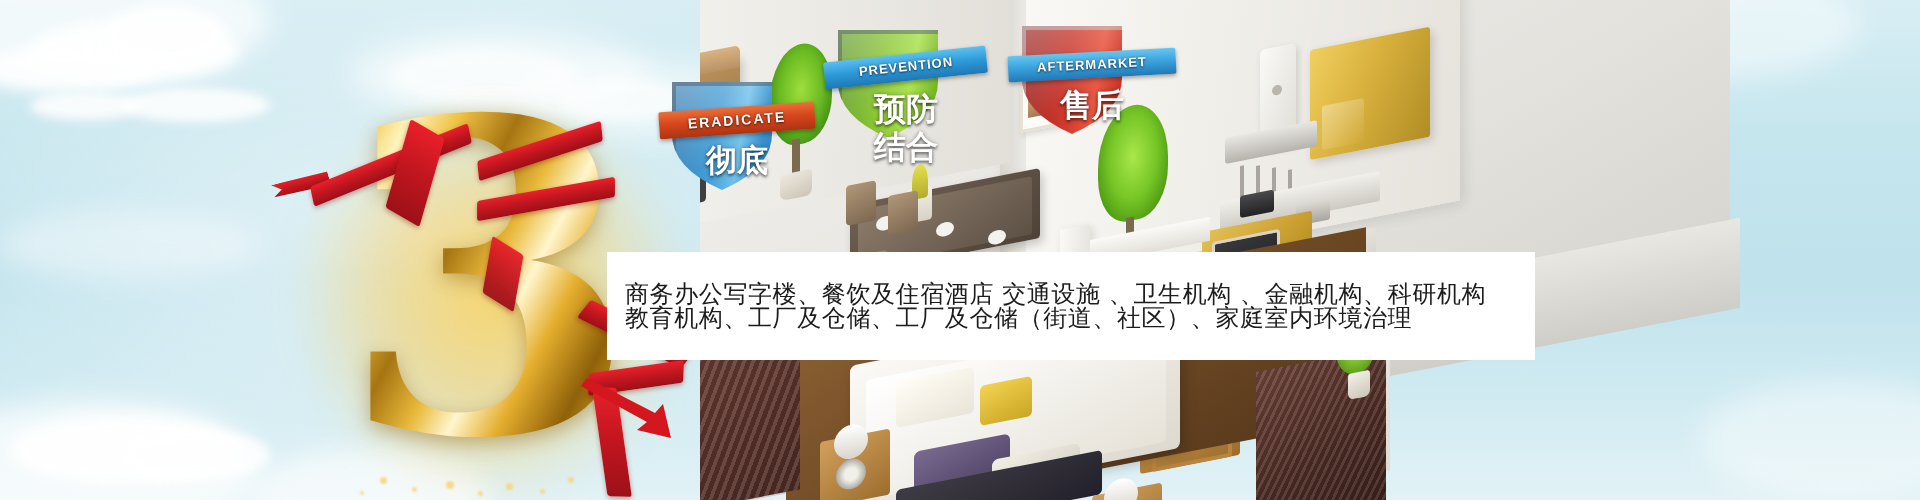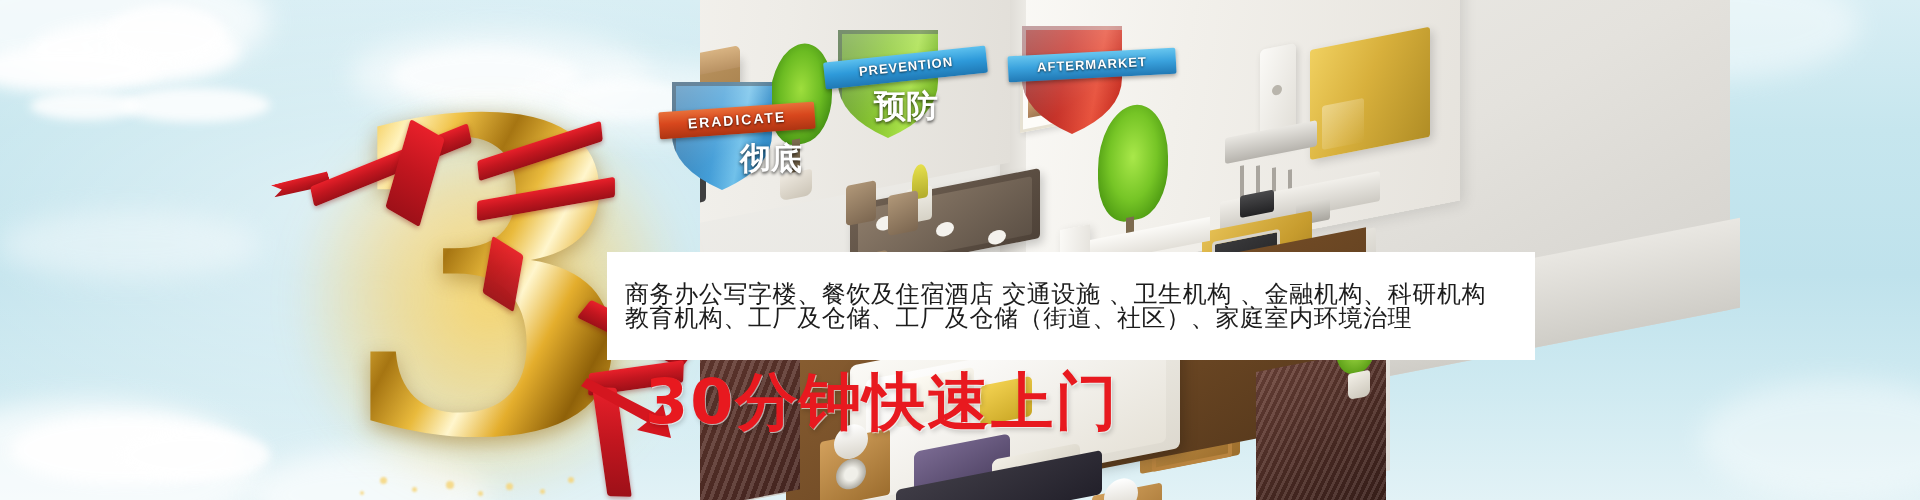"预防" .shield .cn { font-family: Liberation Mono, monospace -> none }
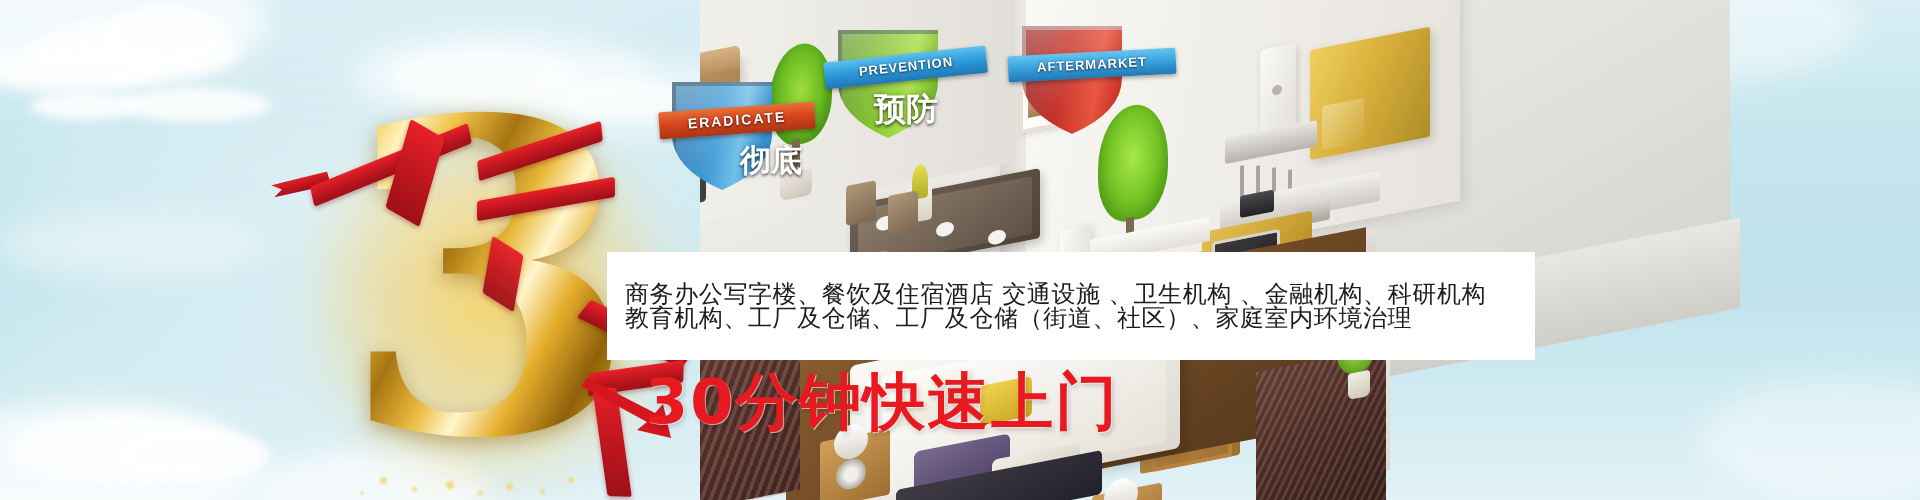"售后" div.cn { html: none -> <div>售后</div> }
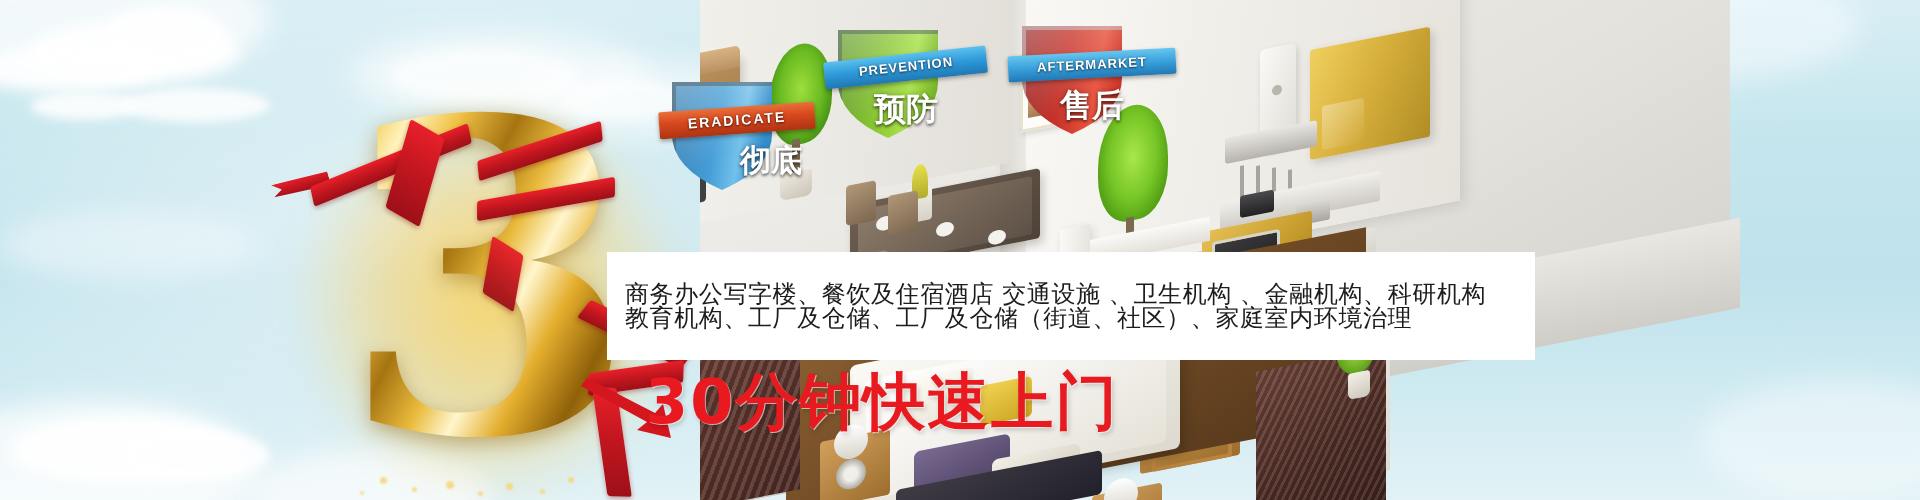"彻底" div.cn { text-align: right -> none }
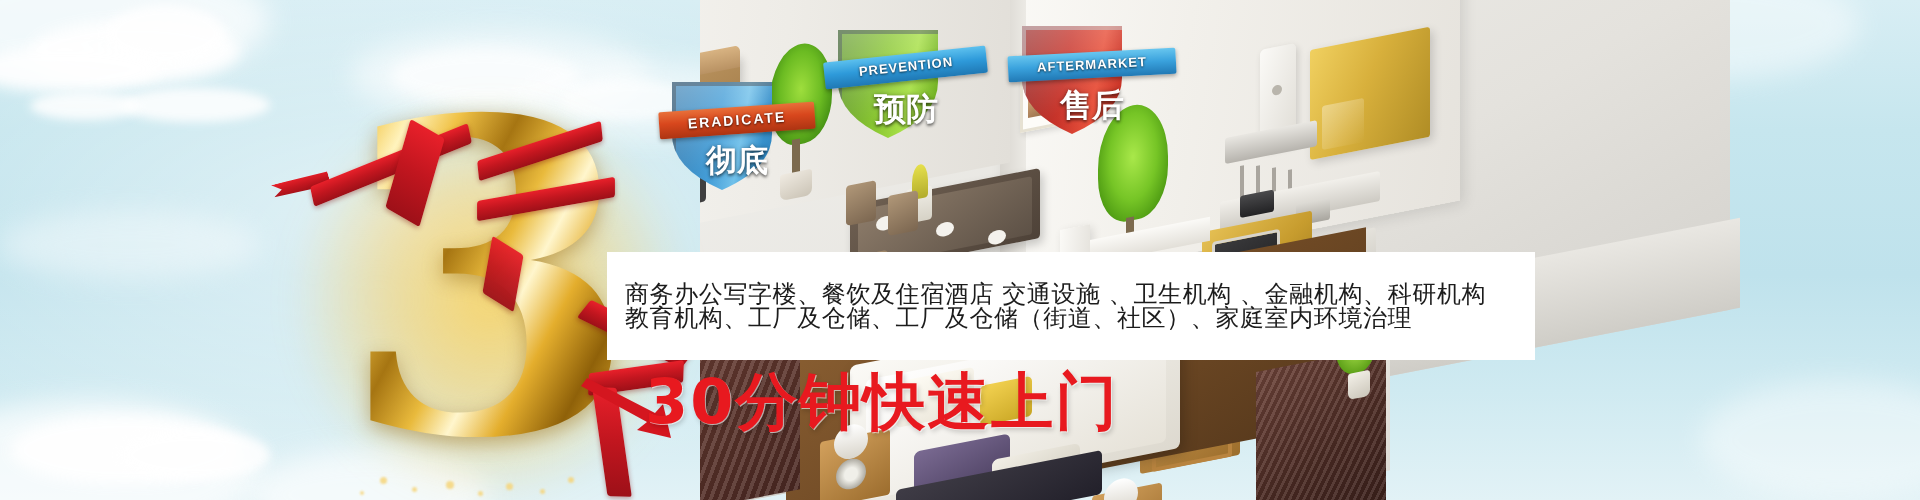"结合" div.cn { html: none -> <div>结合</div> }
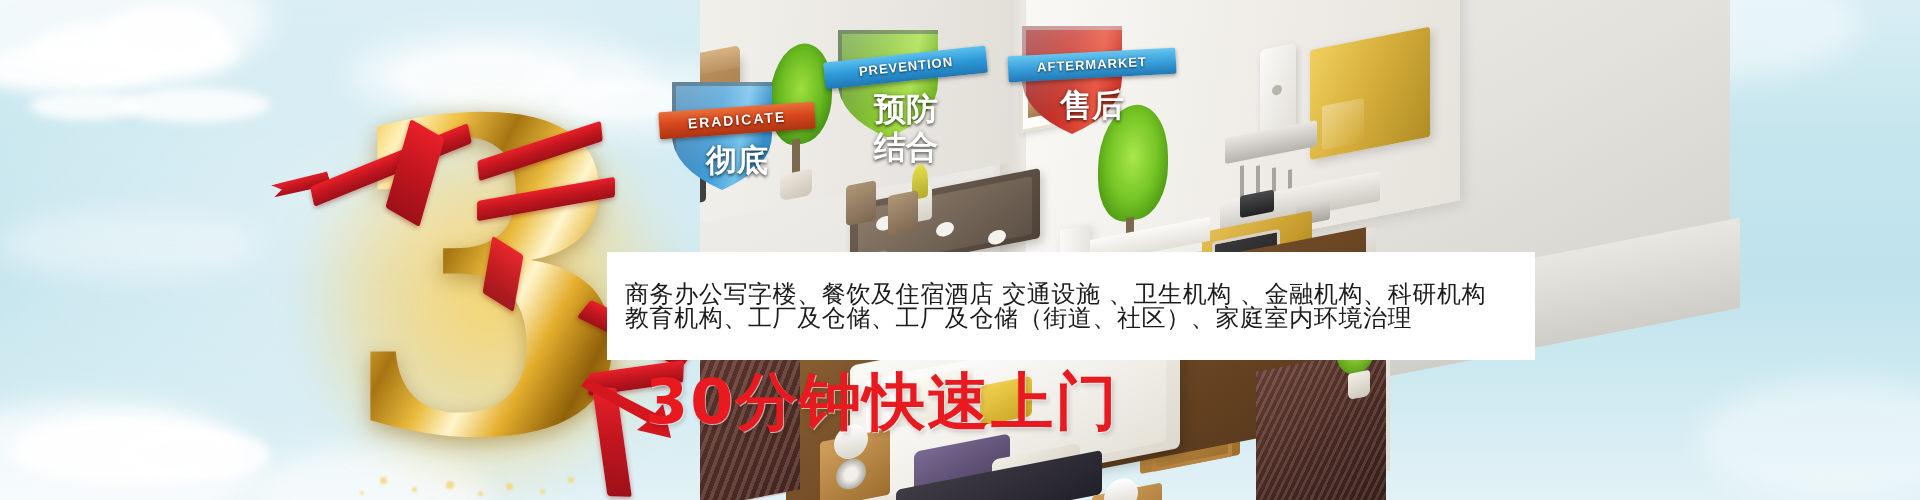"30分钟快速上门" div { html: <div>30分钟快速上门</div> -> none }
